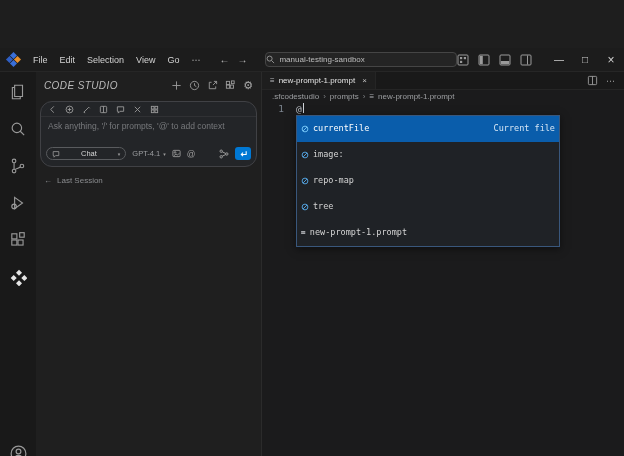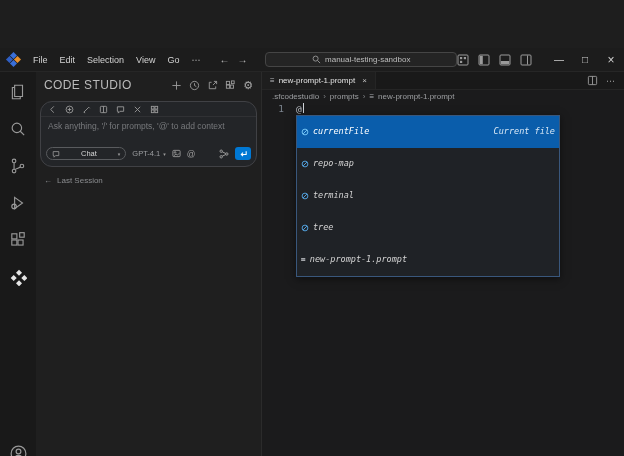"manual-testing-sandbox" .searchbox { justify-content: center -> flex-start }
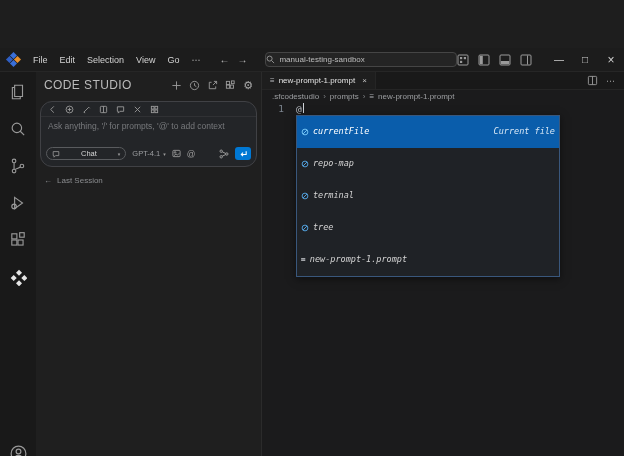"CODE STUDIO" .sb-title { font-size: 12px -> 10px; font-style: none -> italic }
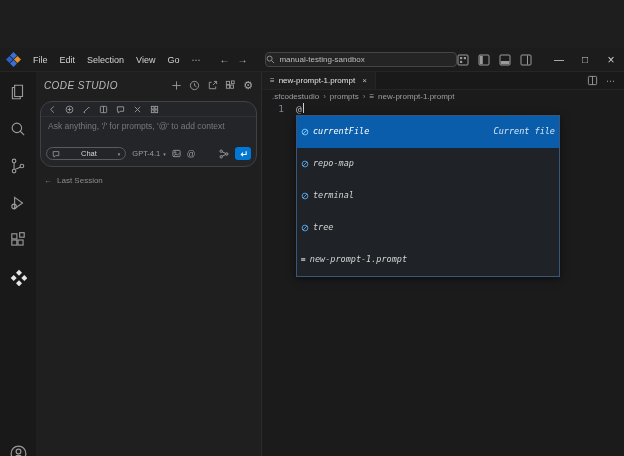"currentFile" .s-row { font-style: italic -> none; height: 16px -> 26px; padding: 16px 4px -> 0 4px }
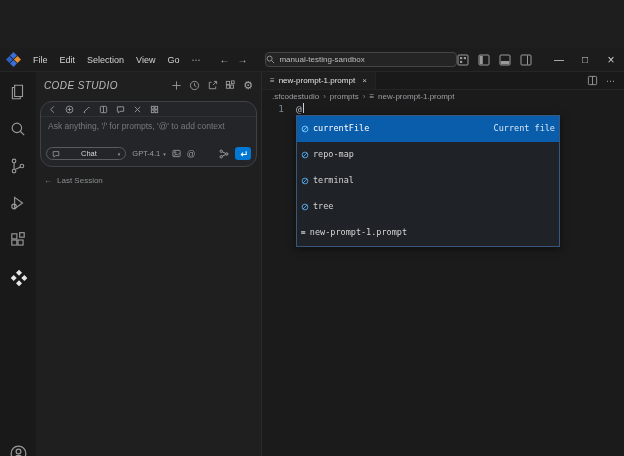"image:" div.s-row { html: none -> <div> <svg> <circle></circle> <line></line> </svg> <span>image:</span> </div> }
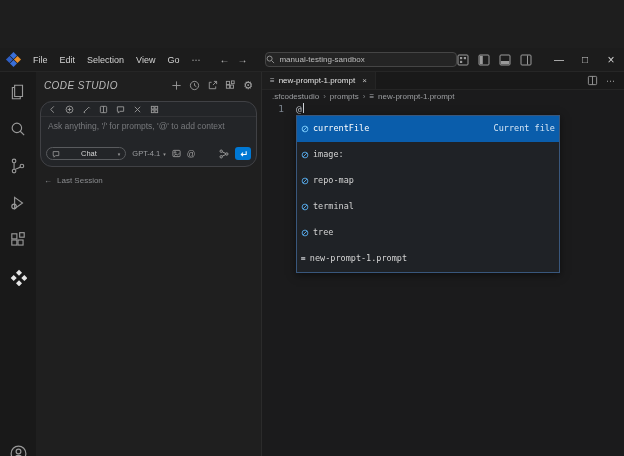"terminal" div.s-row { html: <div> <svg> <circle></circle> <line></line> </svg> <span>terminal</span> </div> -> none }
